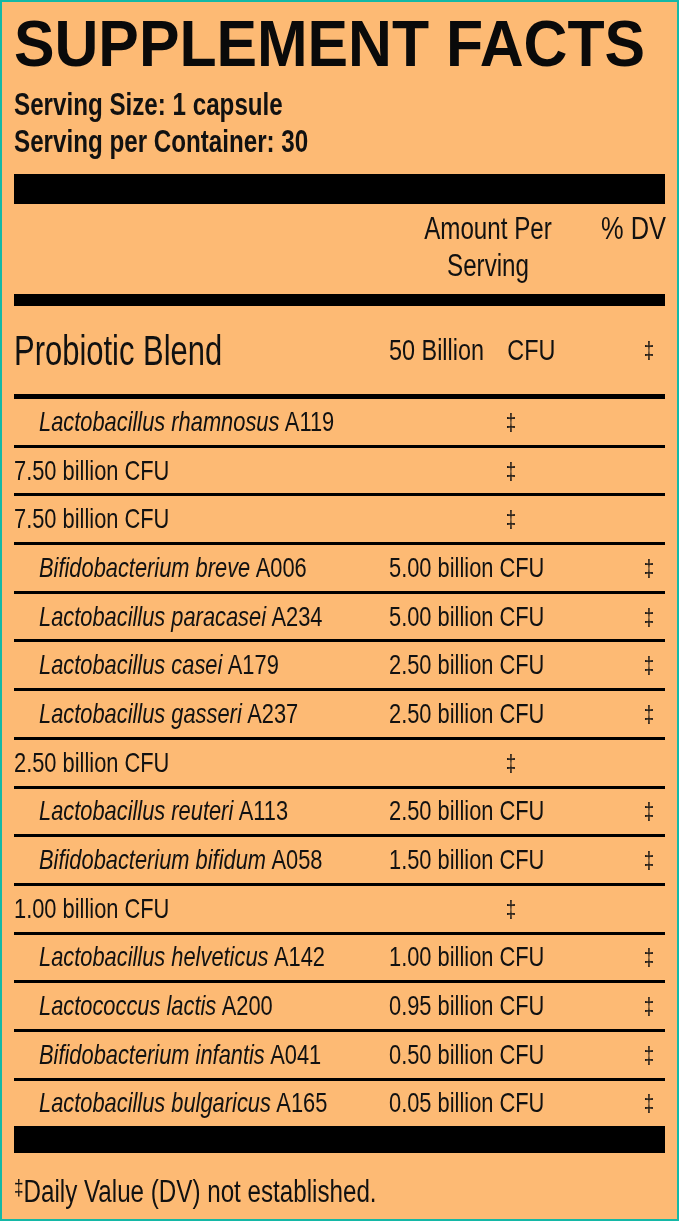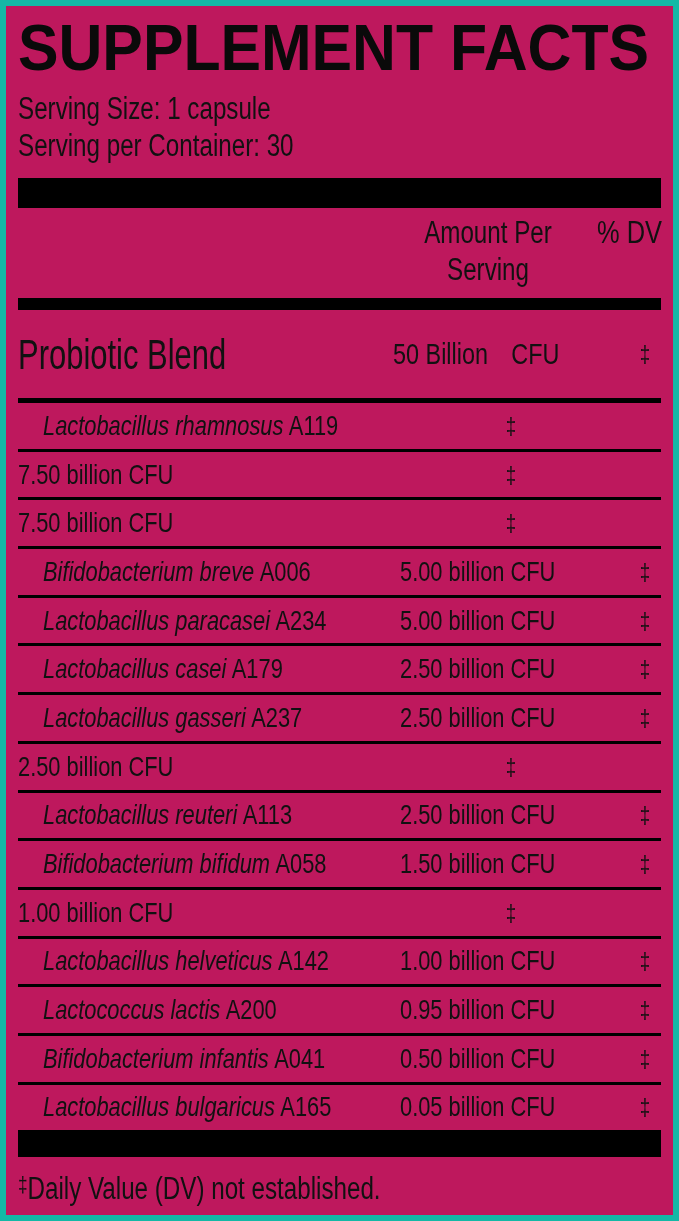"SUPPLEMENT FACTS" .label { background: #be185d -> #fdba74; border: 6px solid #14b8a6 -> 2px solid #14b8a6 }
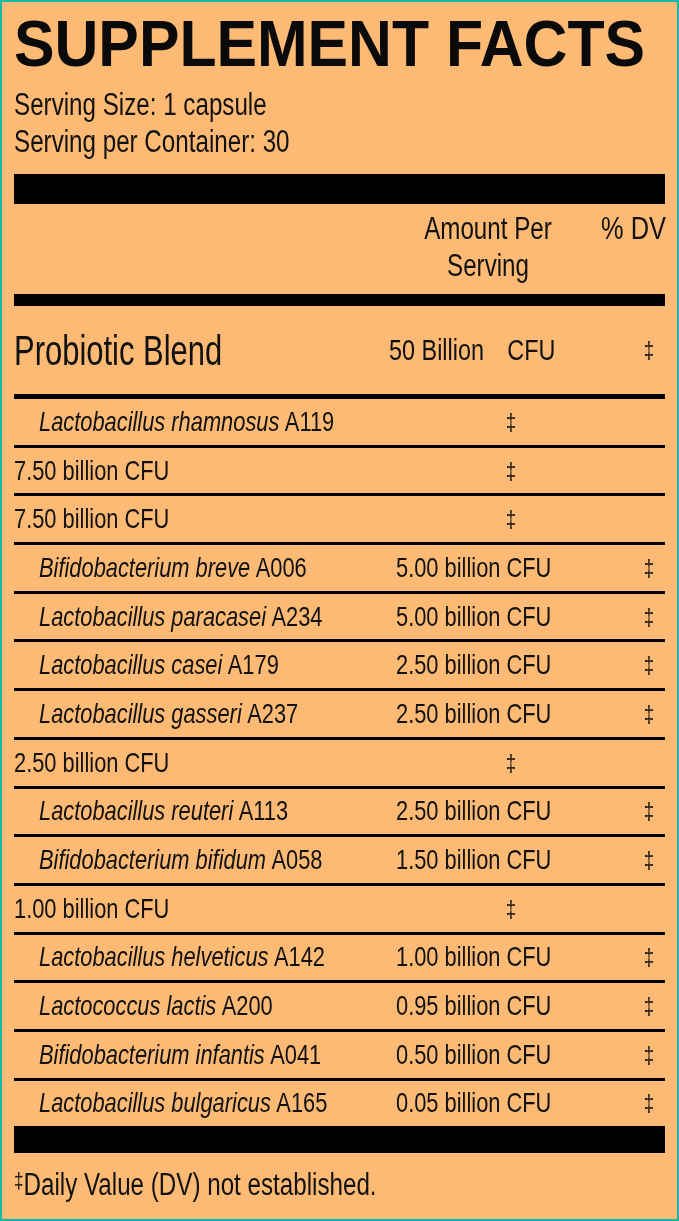"Serving Size: 1 capsule" .serving-block { font-weight: none -> bold }
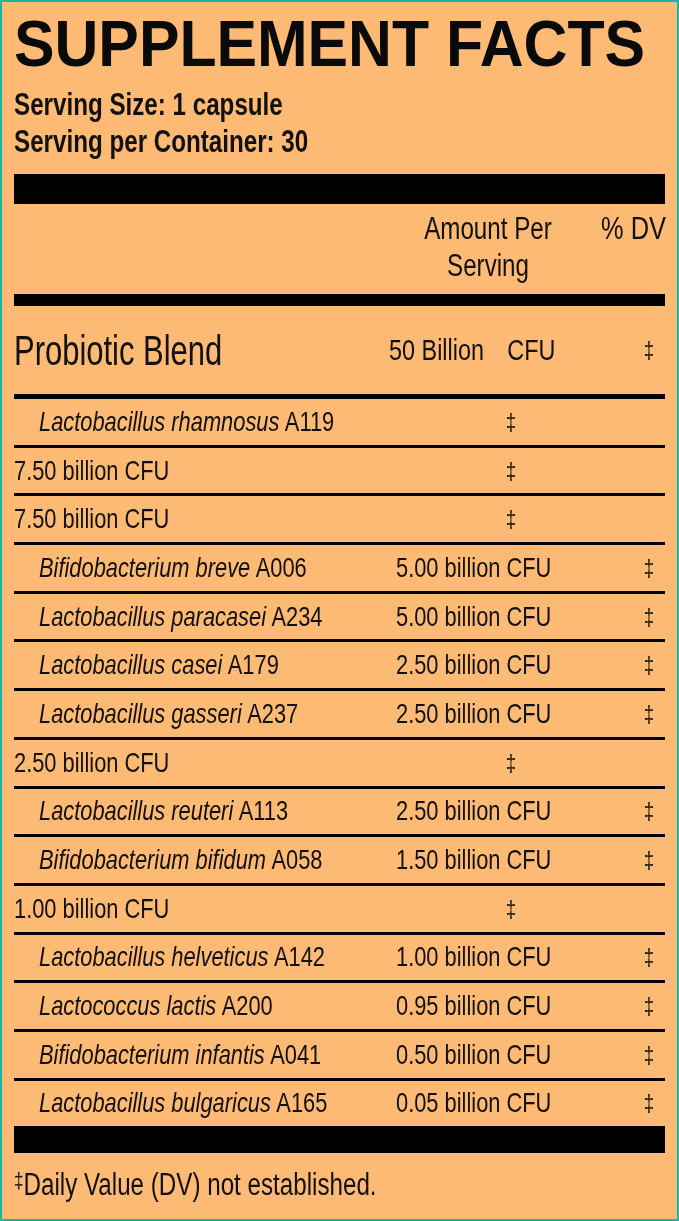"Lactobacillus rhamnosus A119" .row { gap: 7px -> none }
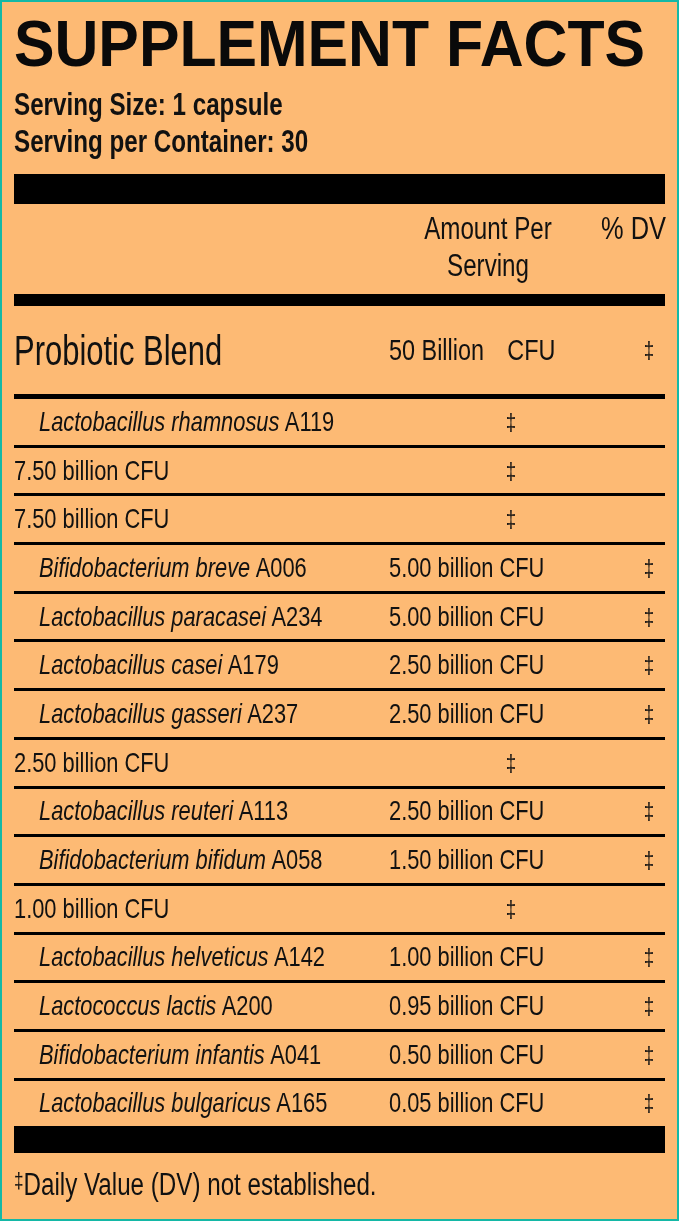"‡Daily Value (DV) not established." .footnote { line-height: 40px -> 54px }
